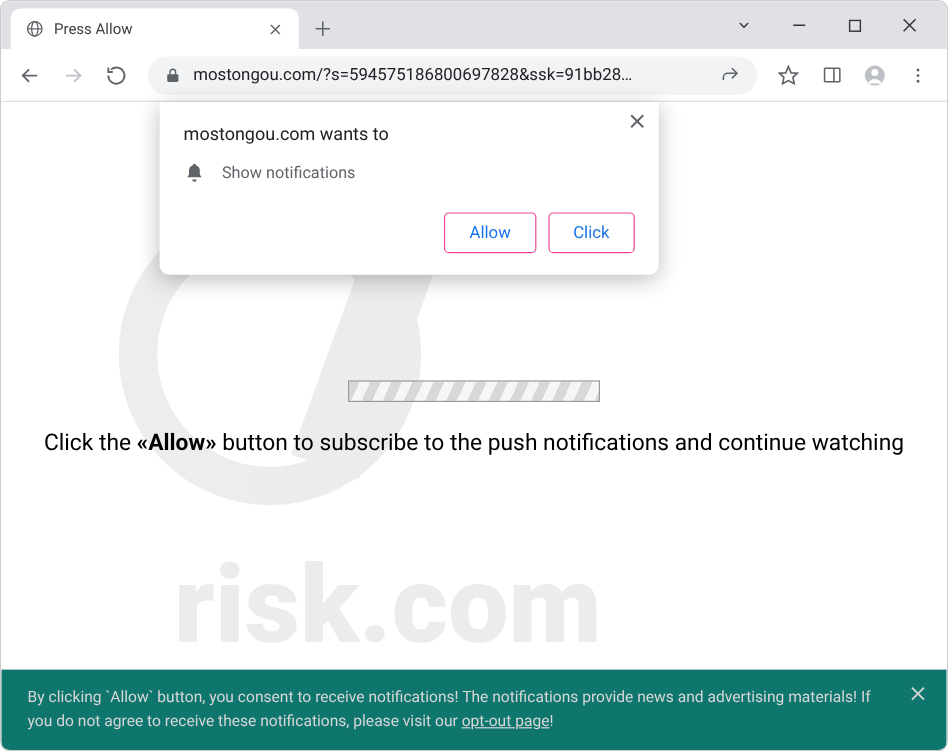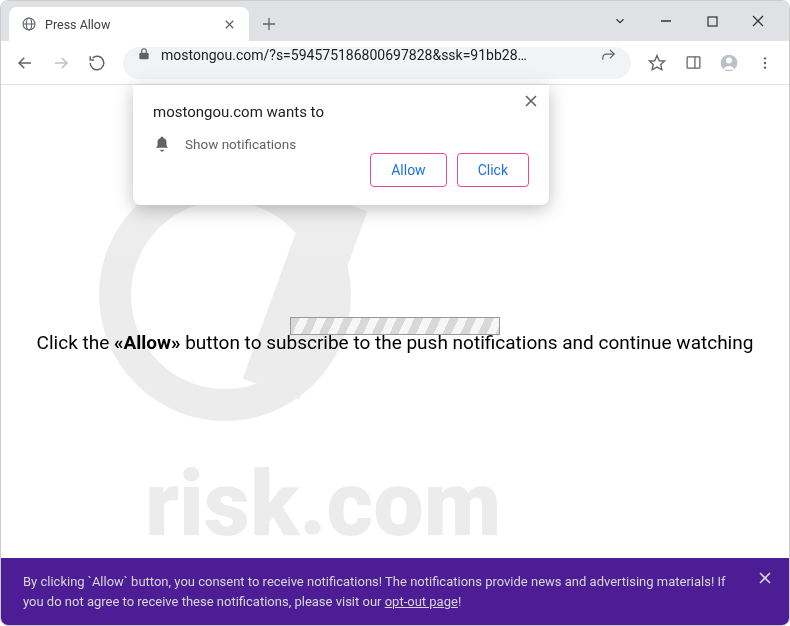"mostongou.com/?s=594575186800697828&ssk=" .address-bar { align-items: flex-start -> center }
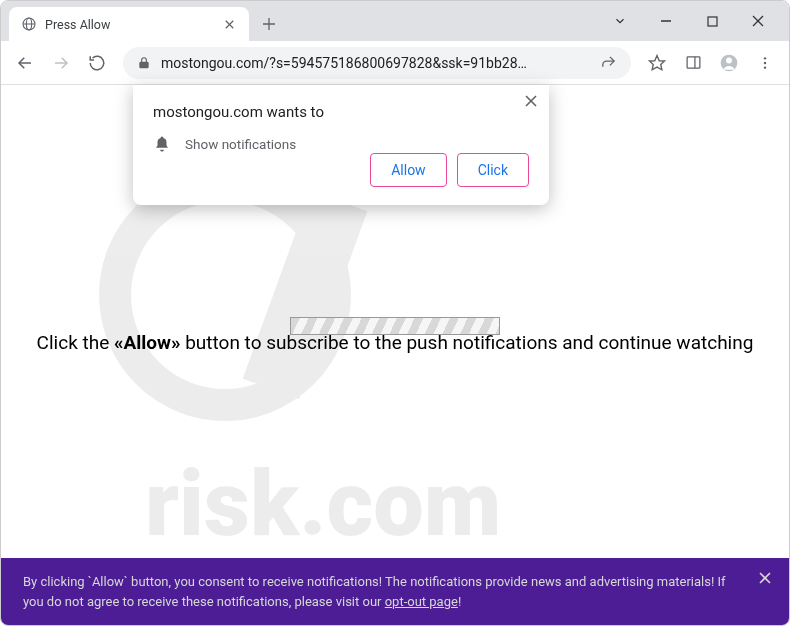"Show notifications" .perm-row { margin-bottom: none -> 24px }
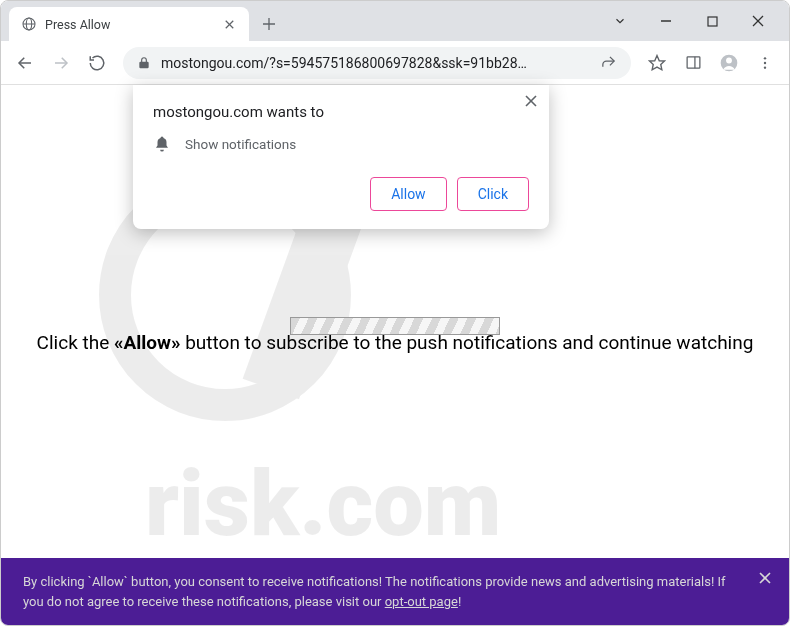"Click the «Allow» button to" .main-message { top: 246px -> 272px }
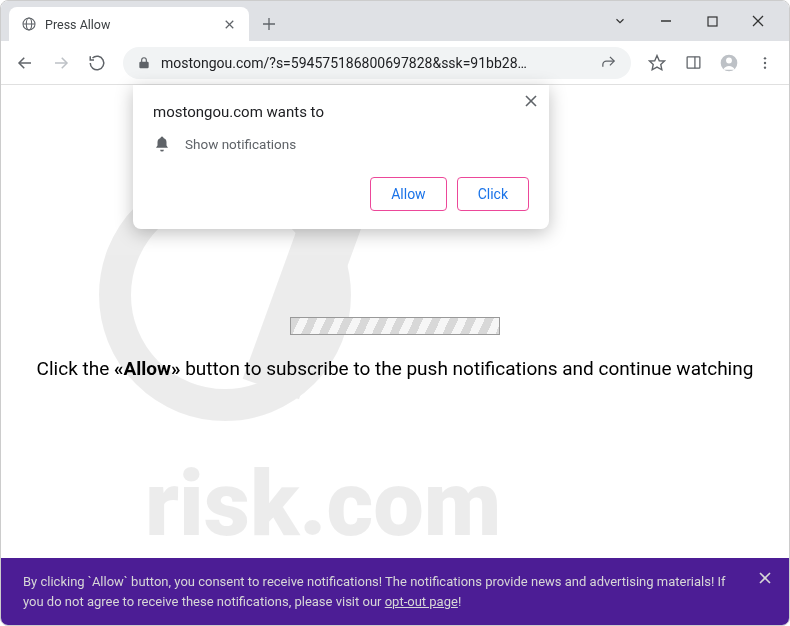"By clicking `Allow` button, you" .consent-bar { background: #4c1d95 -> #0f766e }
